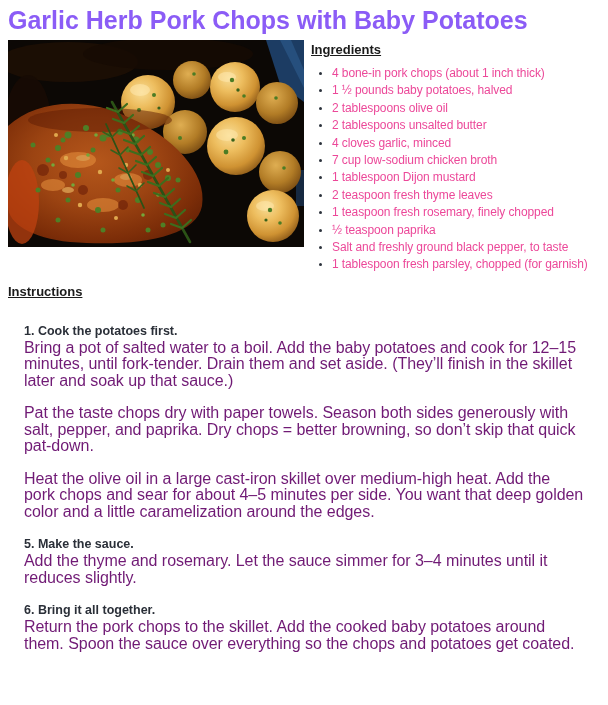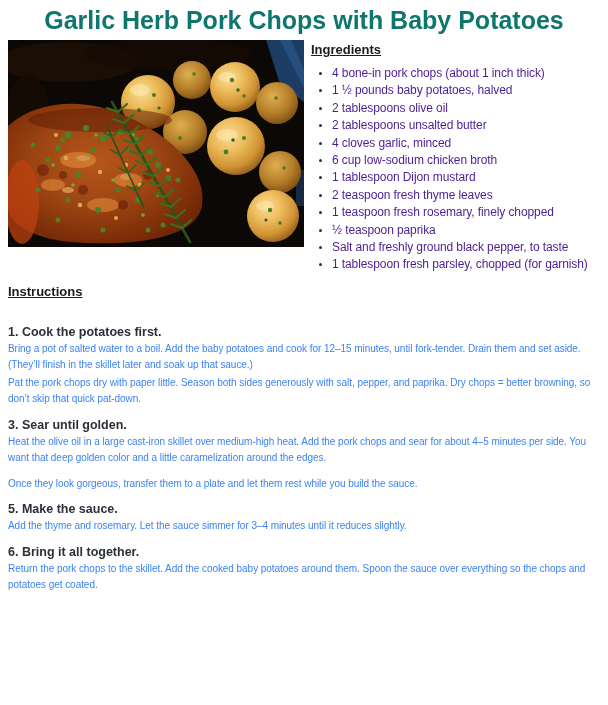"Garlic Herb Pork Chops with" h1.title { color: #0f766e -> #8b5cf6; text-align: center -> none }
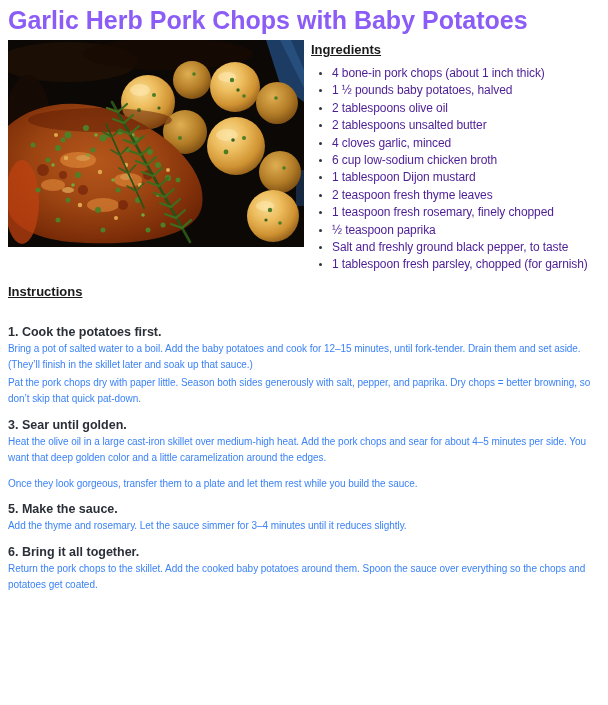"4 bone-in pork chops (about" ul.ing-list li { color: #4c1d95 -> #ec4899 }
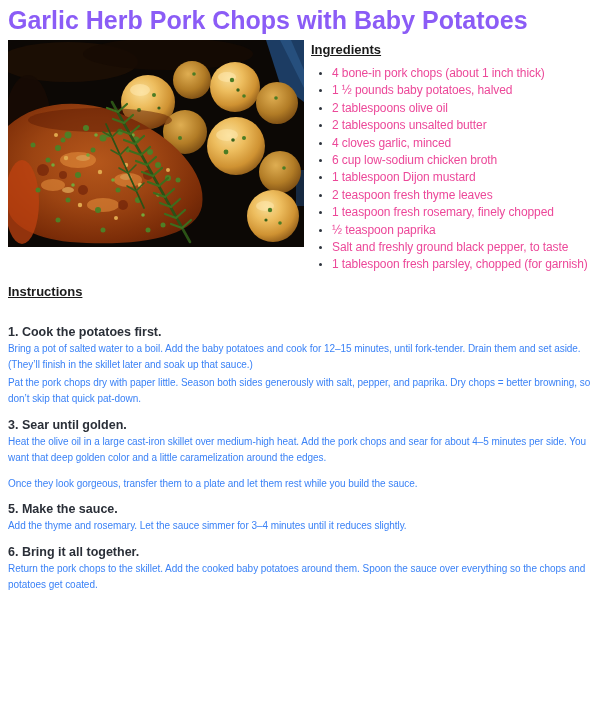"6 cup low-sodium chicken broth" li { text: 6 -> 7 }
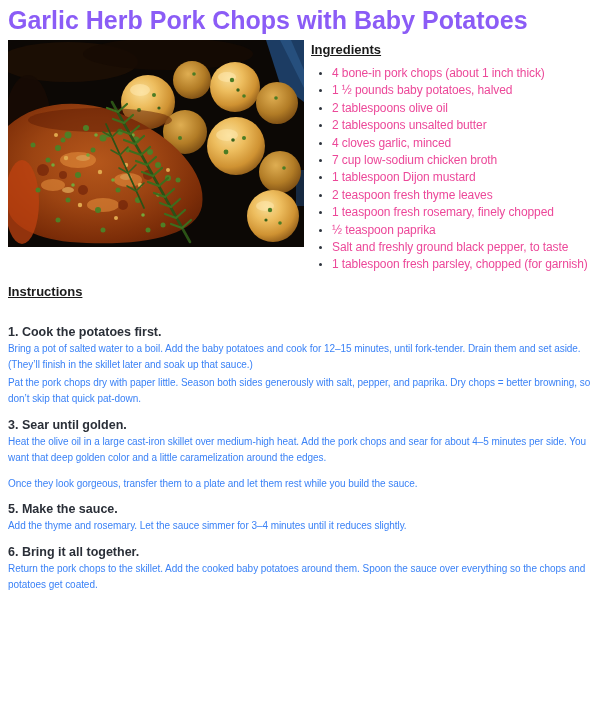"Instructions" .instructions h2.sec { margin: 2px 0 16px -> 2px 0 8px }
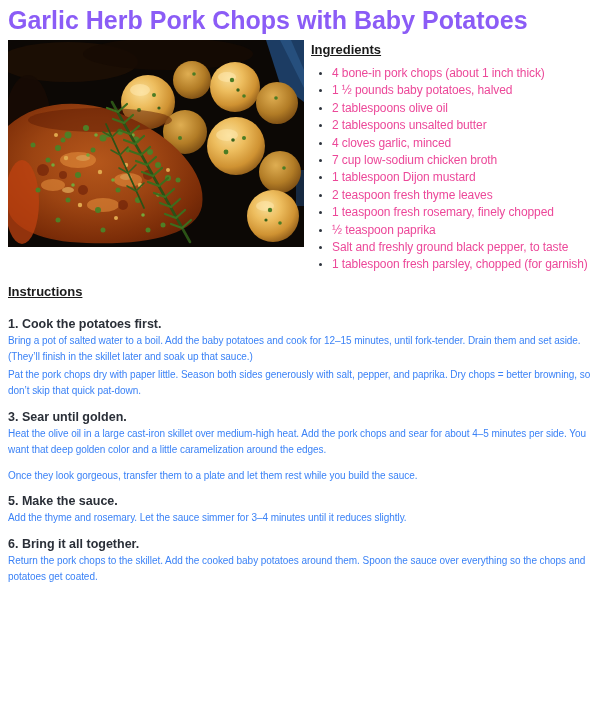"1. Cook the potatoes first." .step { margin: 0 -> 16px }
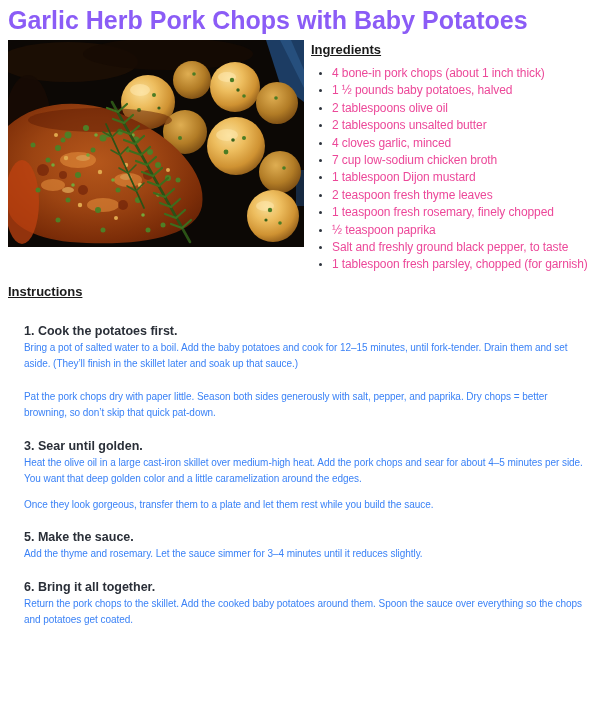"Bring a pot of salted" .step-p { color: #3b82f6 -> #701a75; font-size: 10px -> 16px }
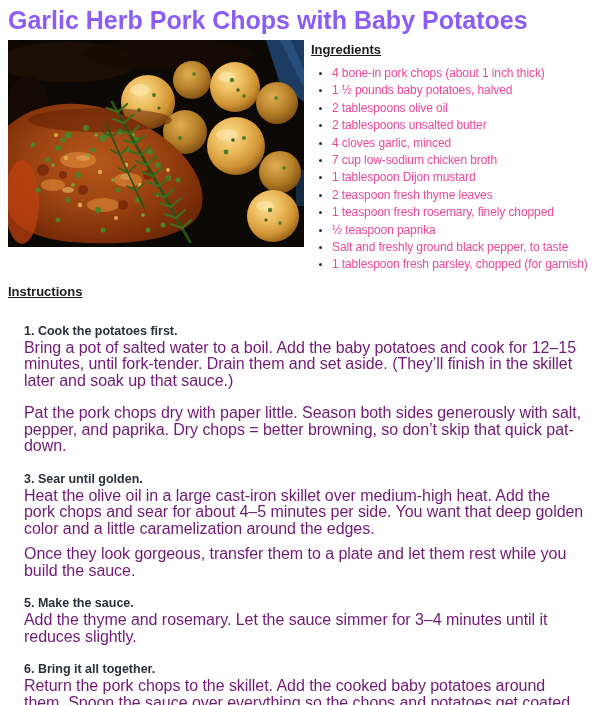"Pat the pork chops dry" p.step-p { text: pork chops dry with paper little -> taste chops dry with paper towels }
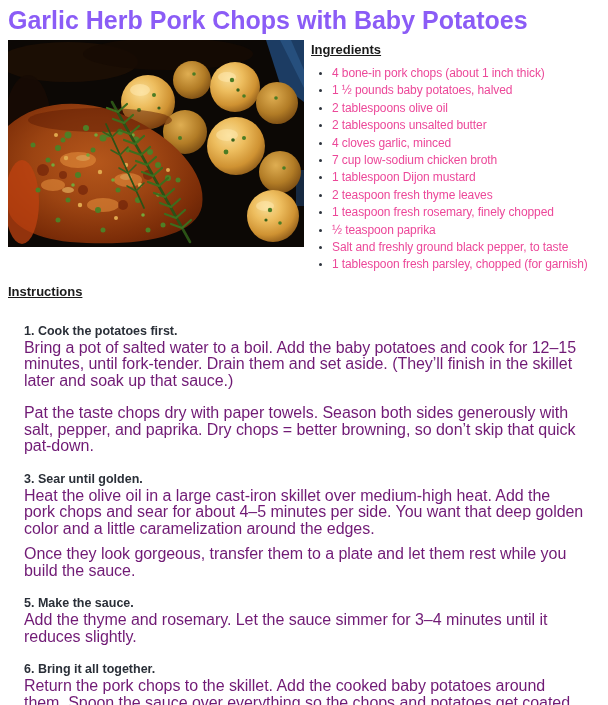"3. Sear until golden." p.step-h { html: <p>3. Sear until golden.</p> -> none }
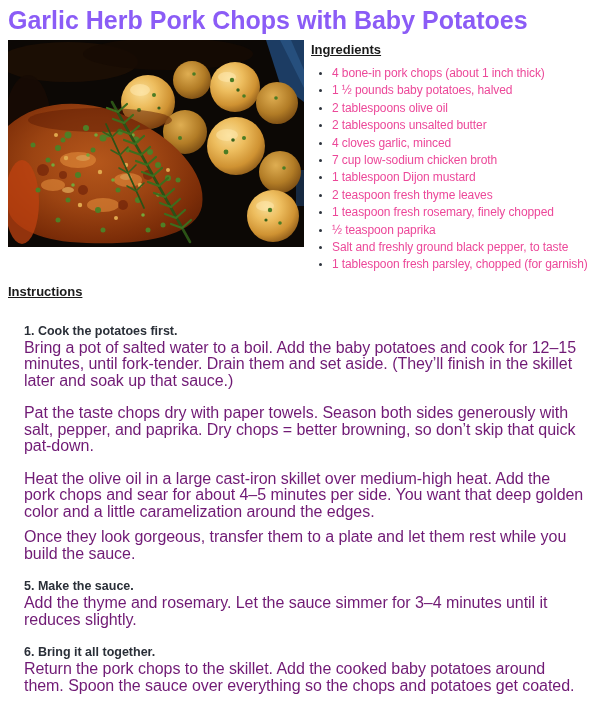"Once they look gorgeous, transfer" p.step-p { html: <p>Once they look gorgeous, transfer them to a plate and let them rest while you build the sauce.</p> -> none }
